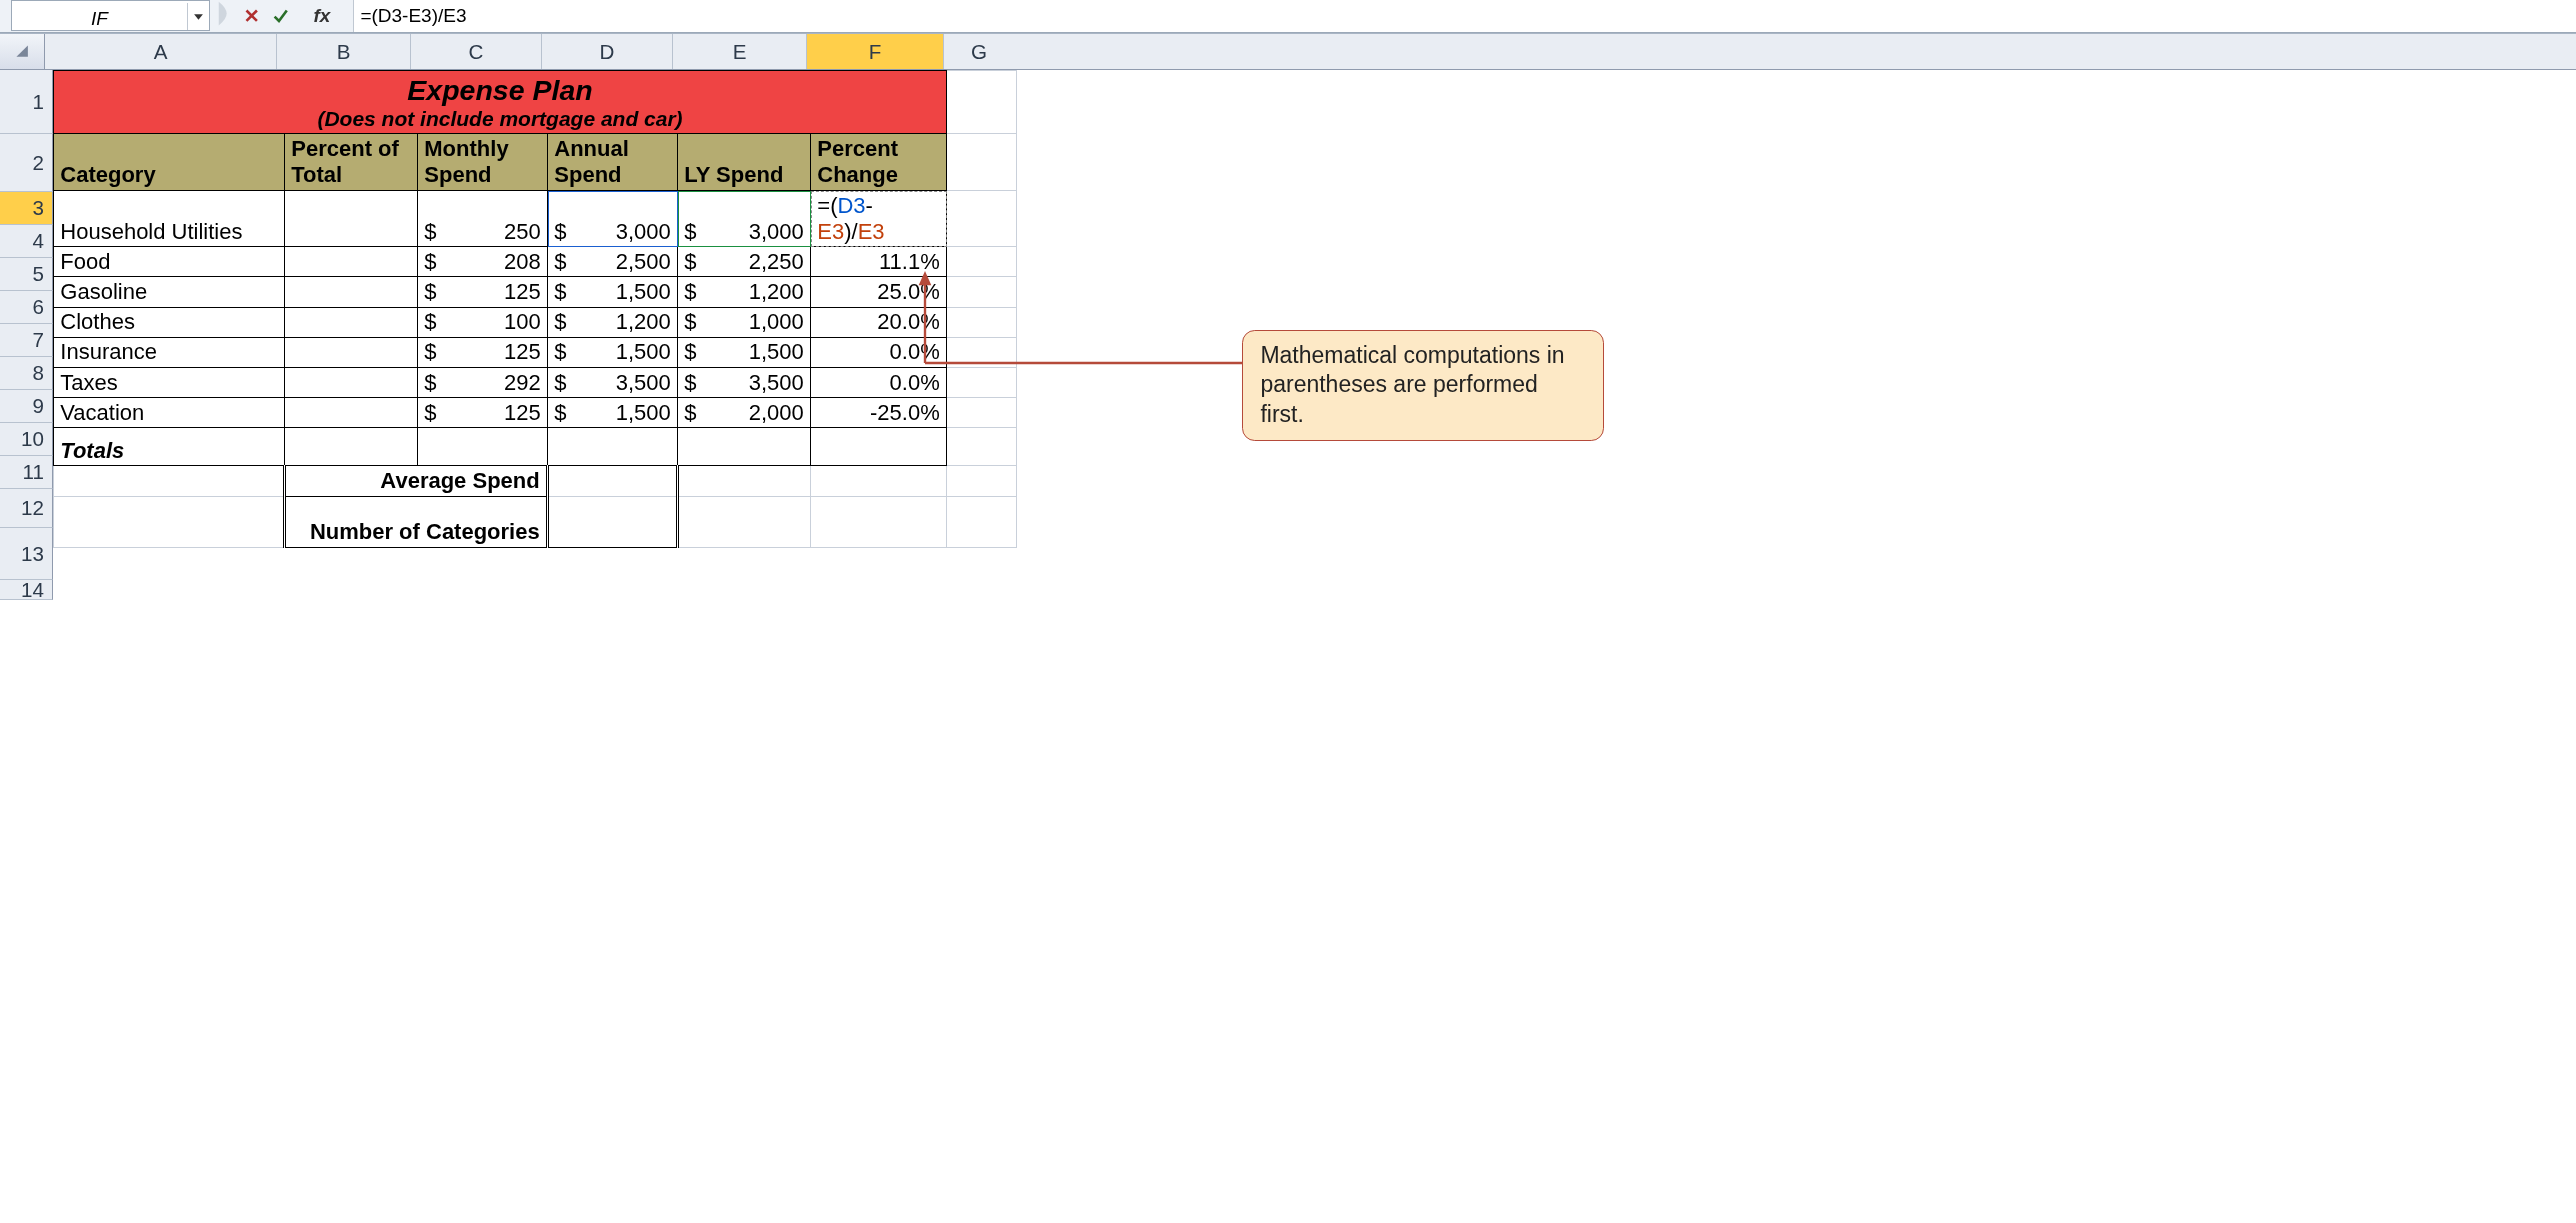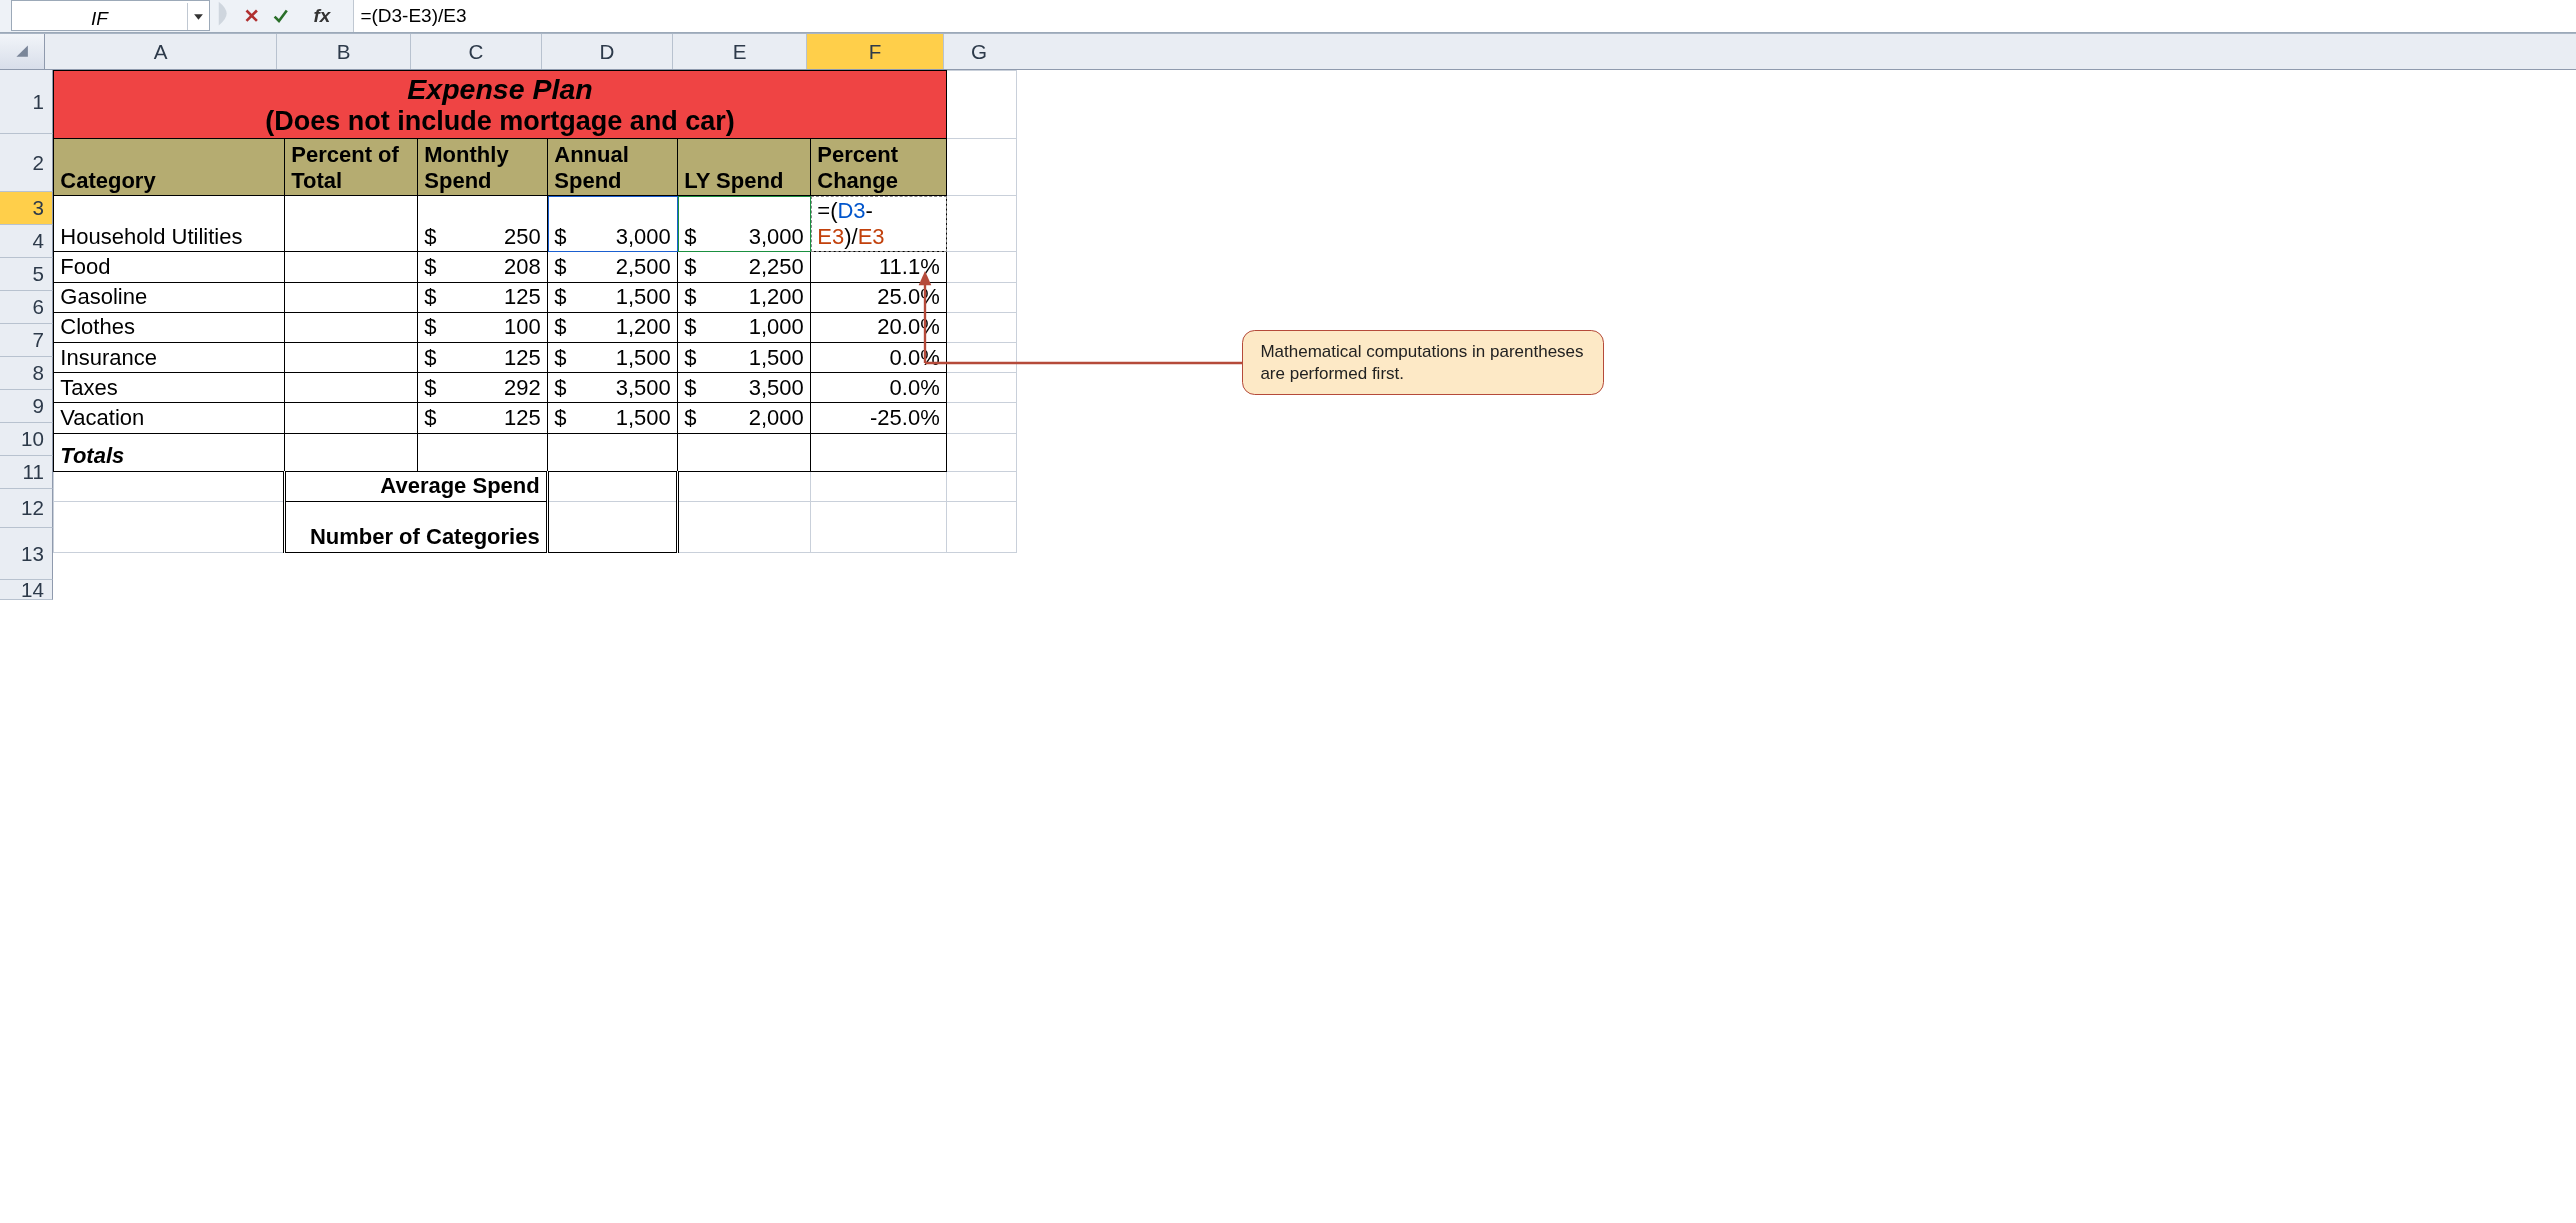"(Does not include mortgage and" .title-sub { font-size: 27px -> 21px; font-style: none -> italic }
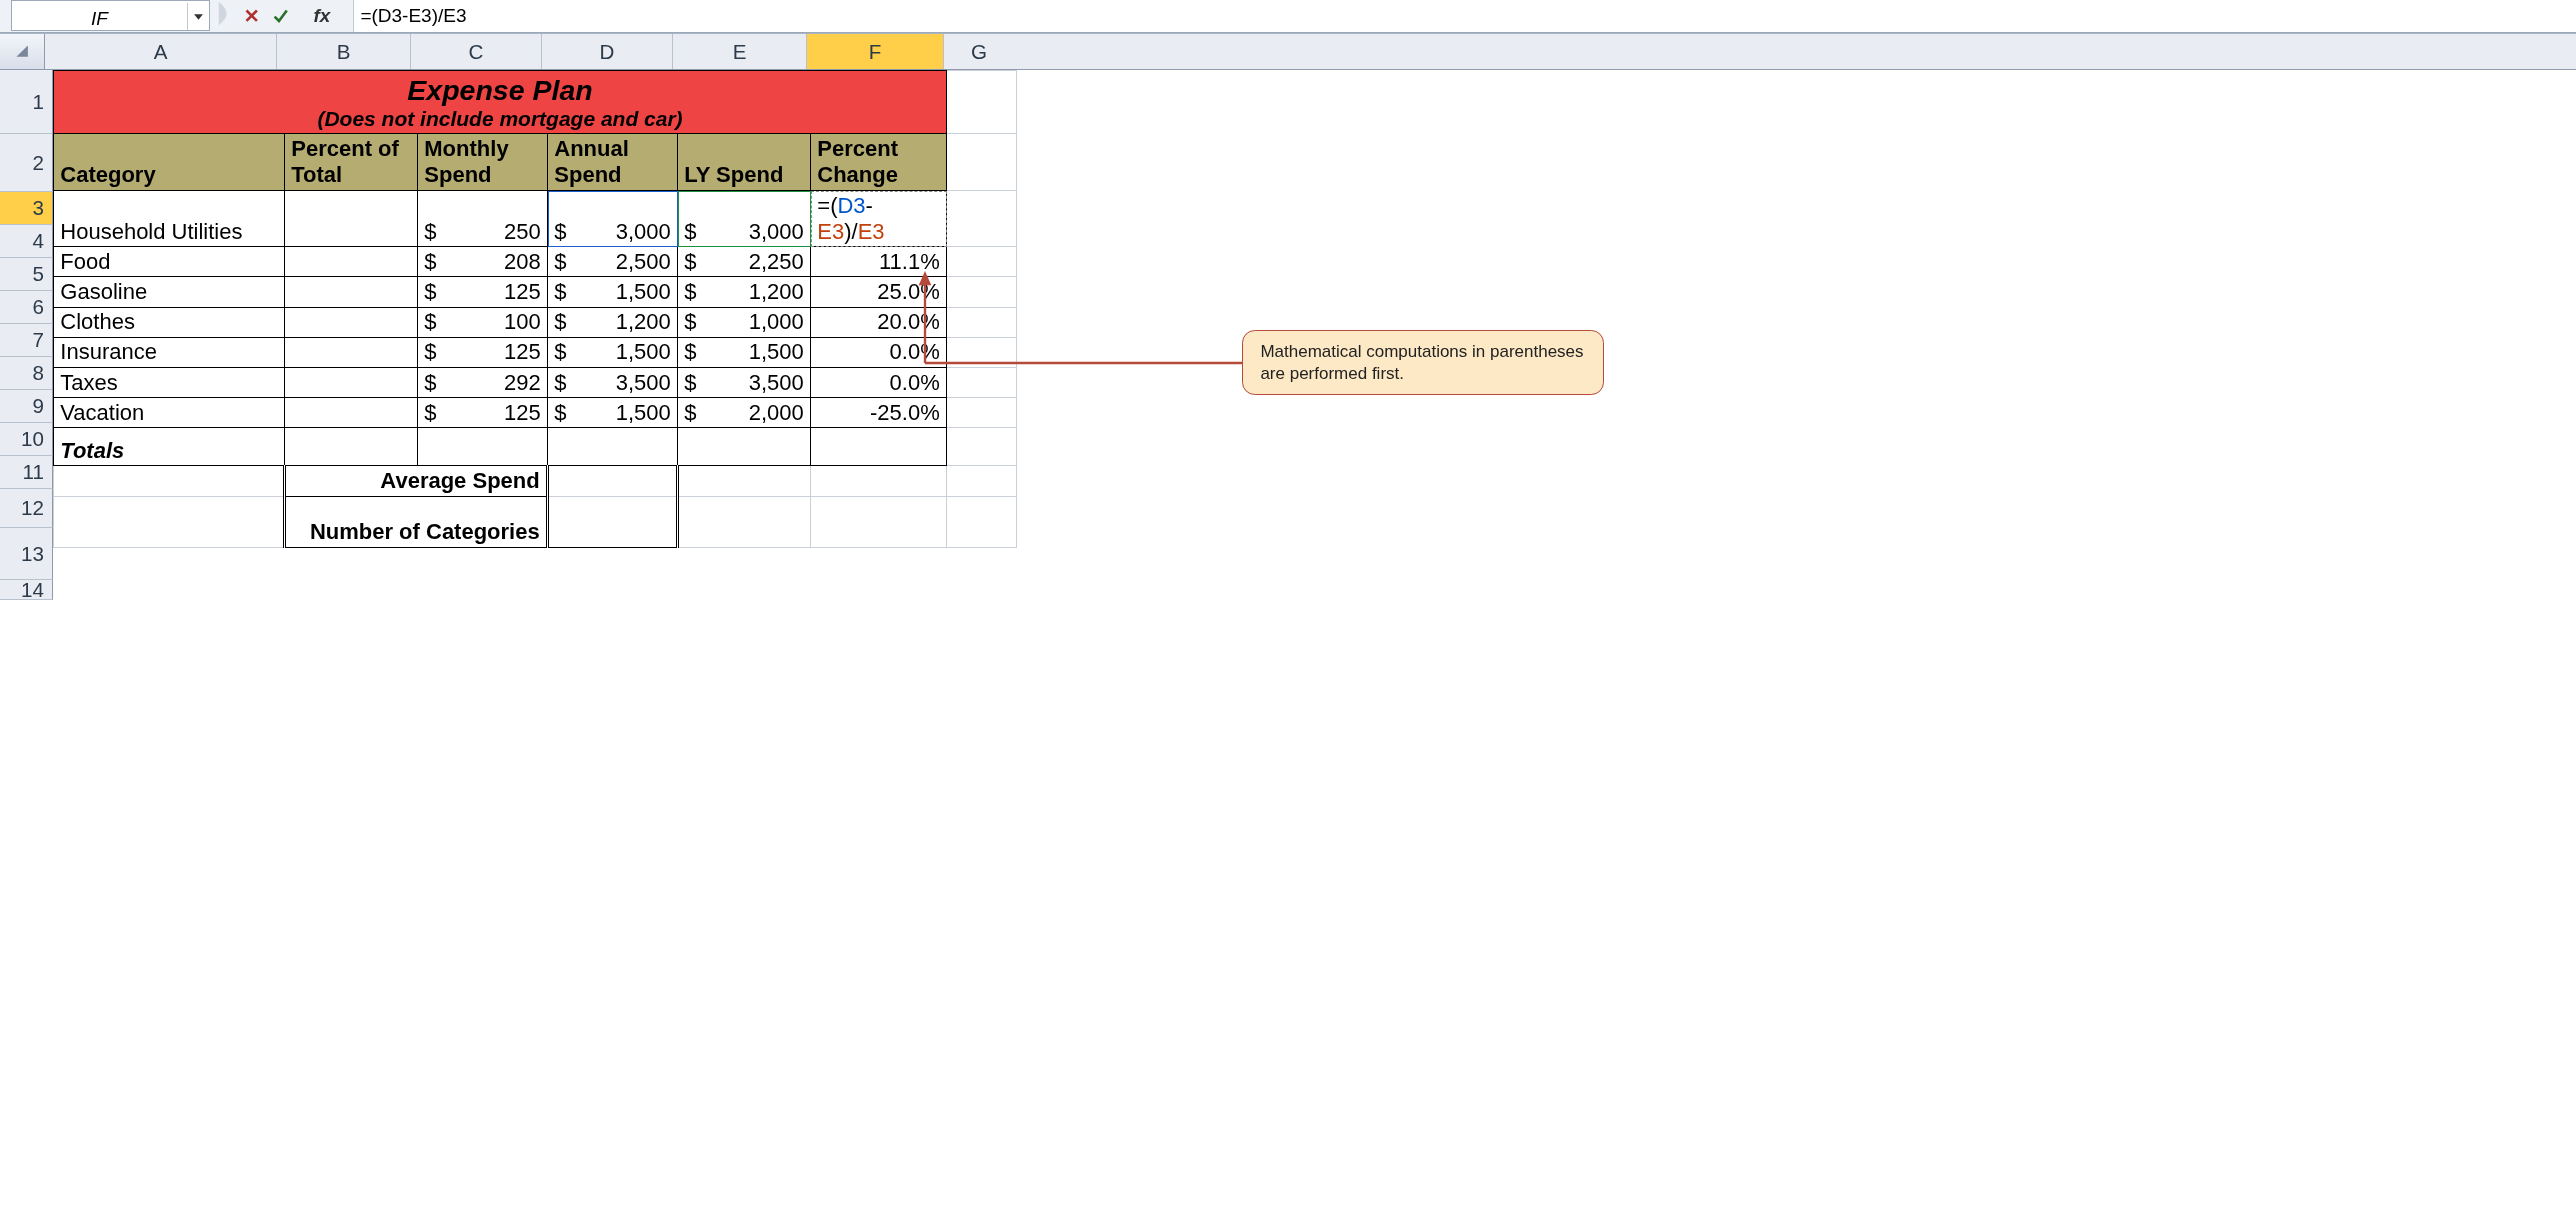"Mathematical computations in parentheses" .callout-box { font-size: 17px -> 23px }
